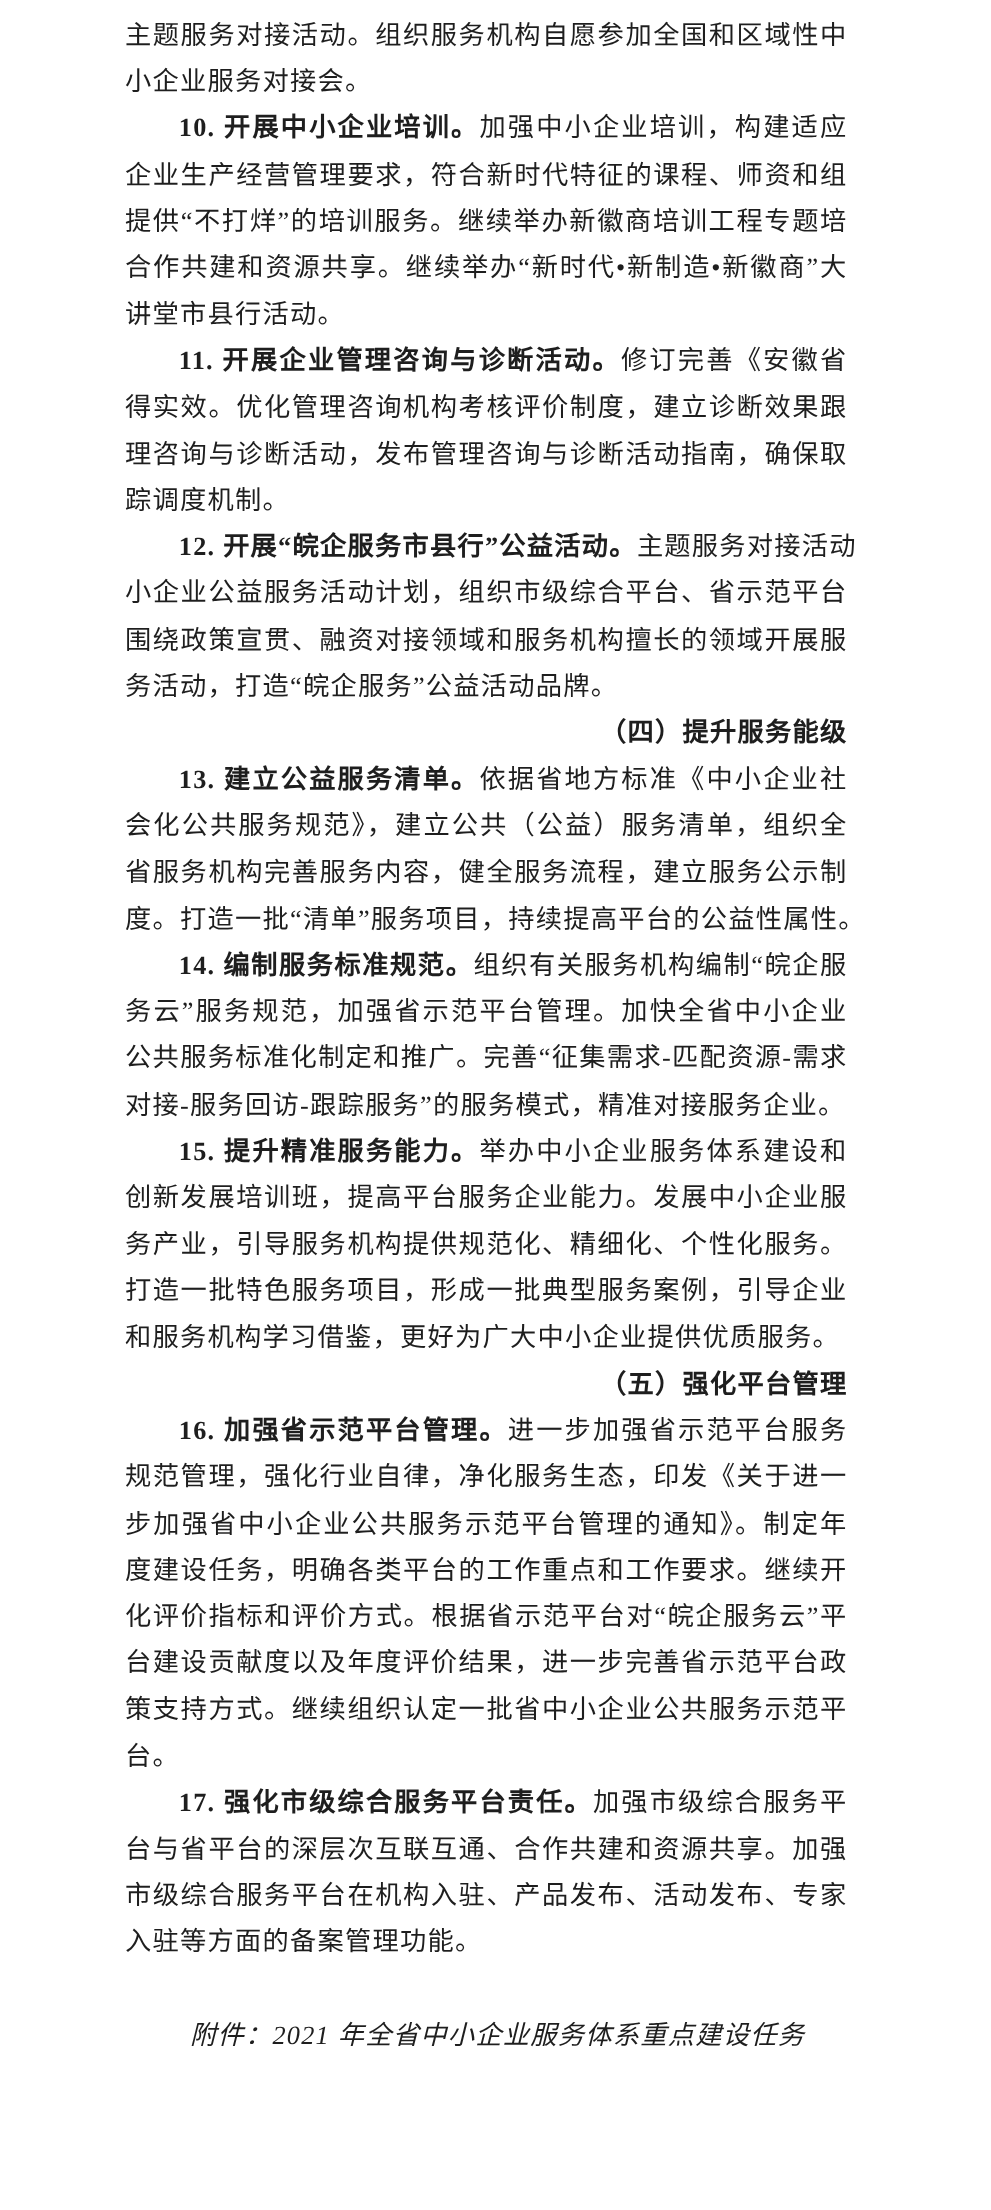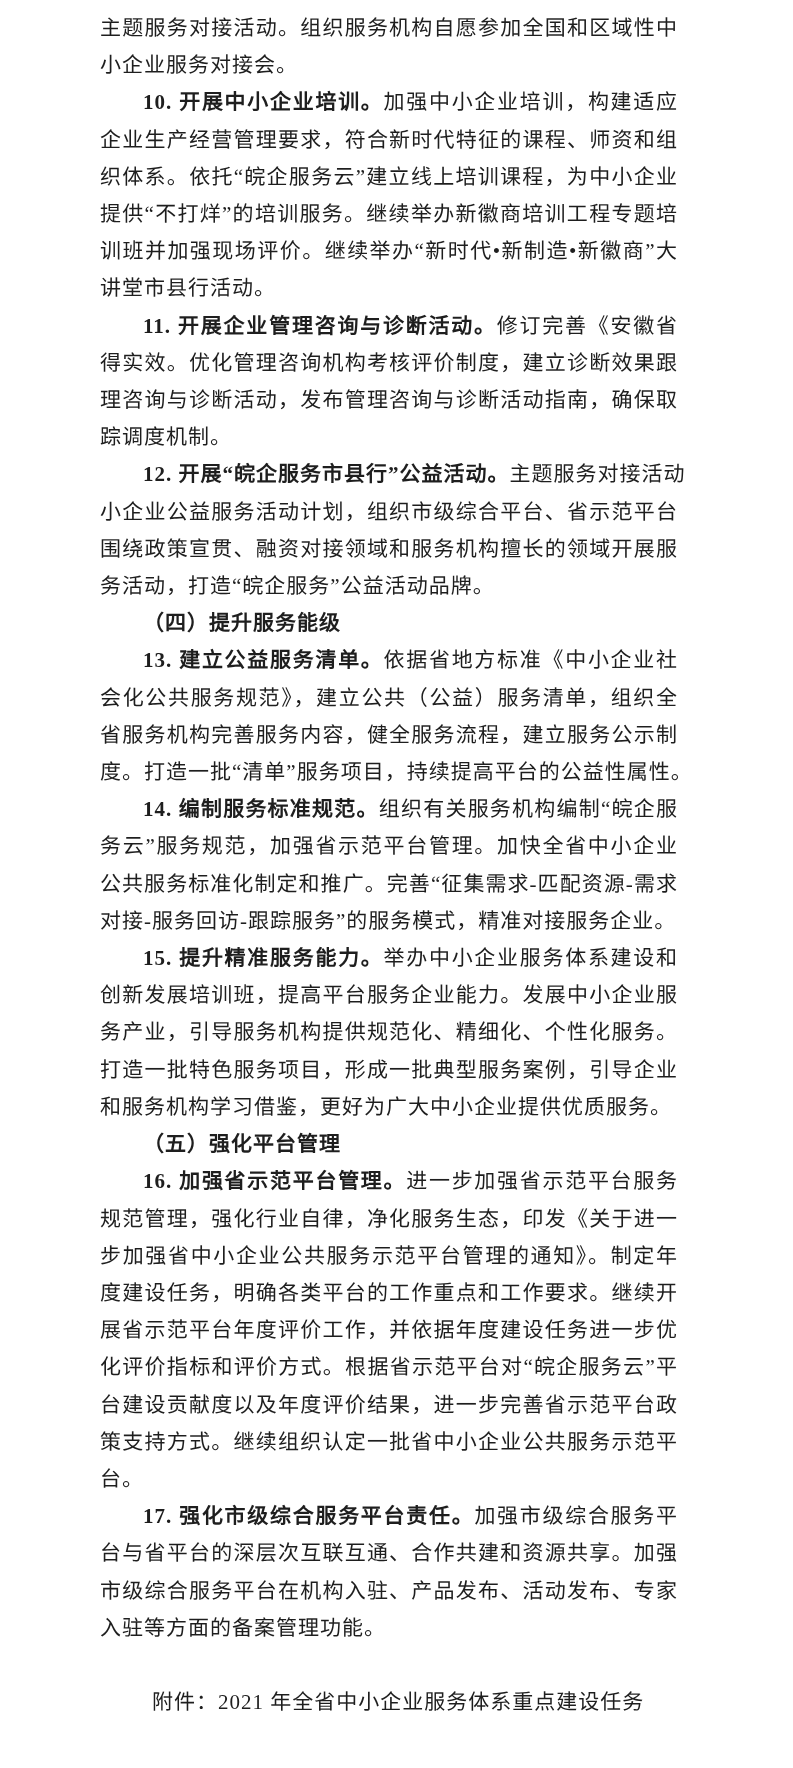"织体系。依托“皖企服务云”建立线上培训课程，为中小企业" div.line { html: <div><span>织体系。依托“皖企服务云”建立线上培训课程，为中小企业</span></div> -> none }
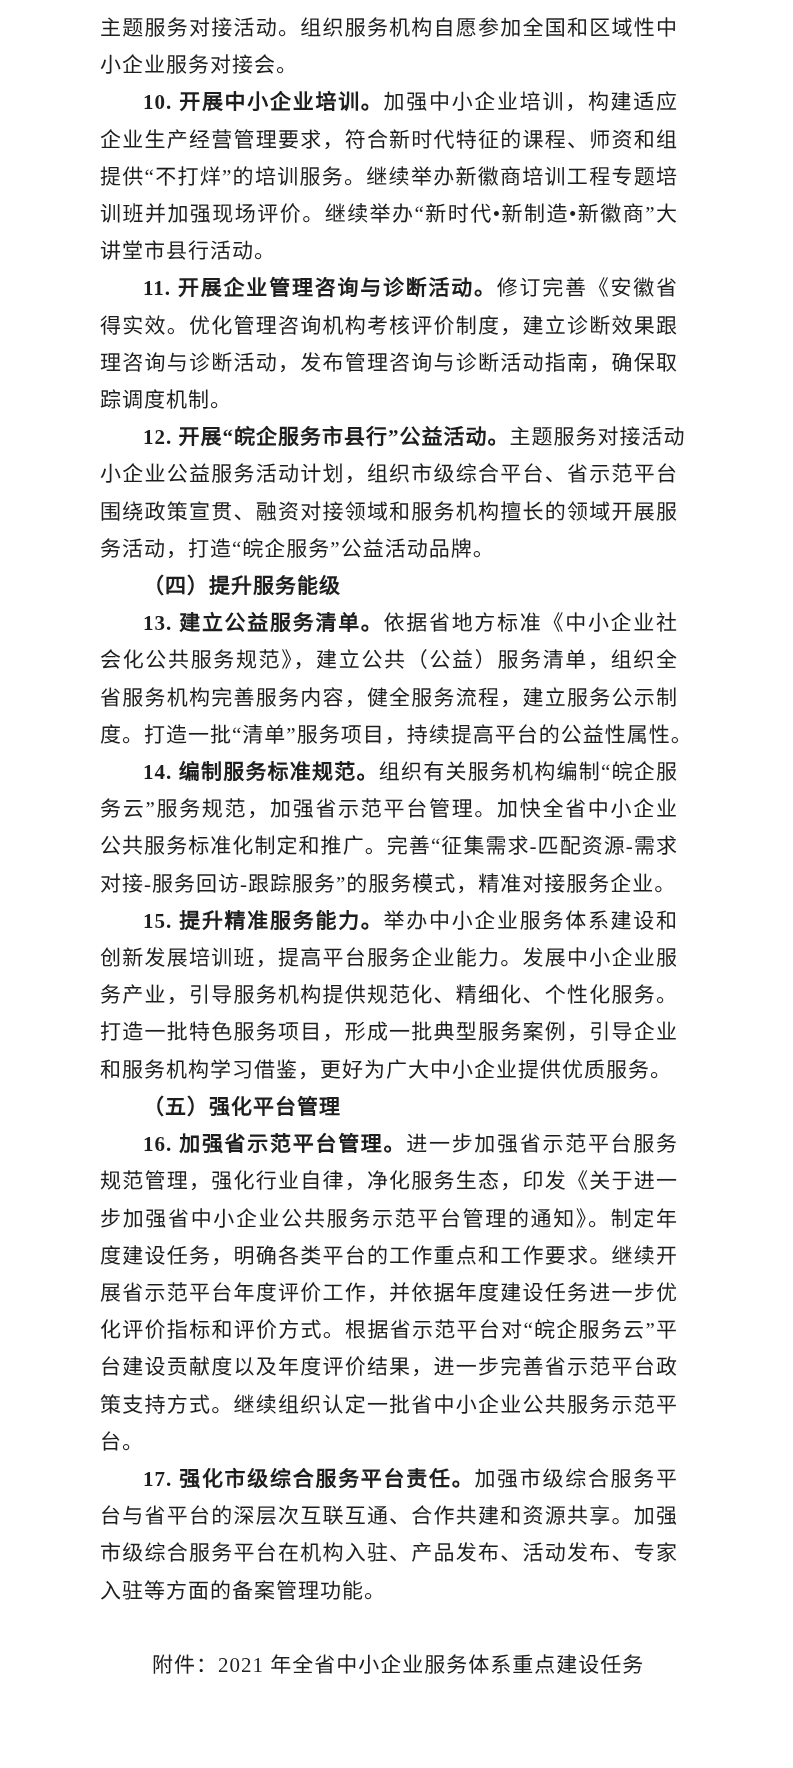"训班并加强现场评价。继续举办“新时代•新制造•新徽商”大" span.seg { text: 训班并加强现场评价 -> 合作共建和资源共享 }
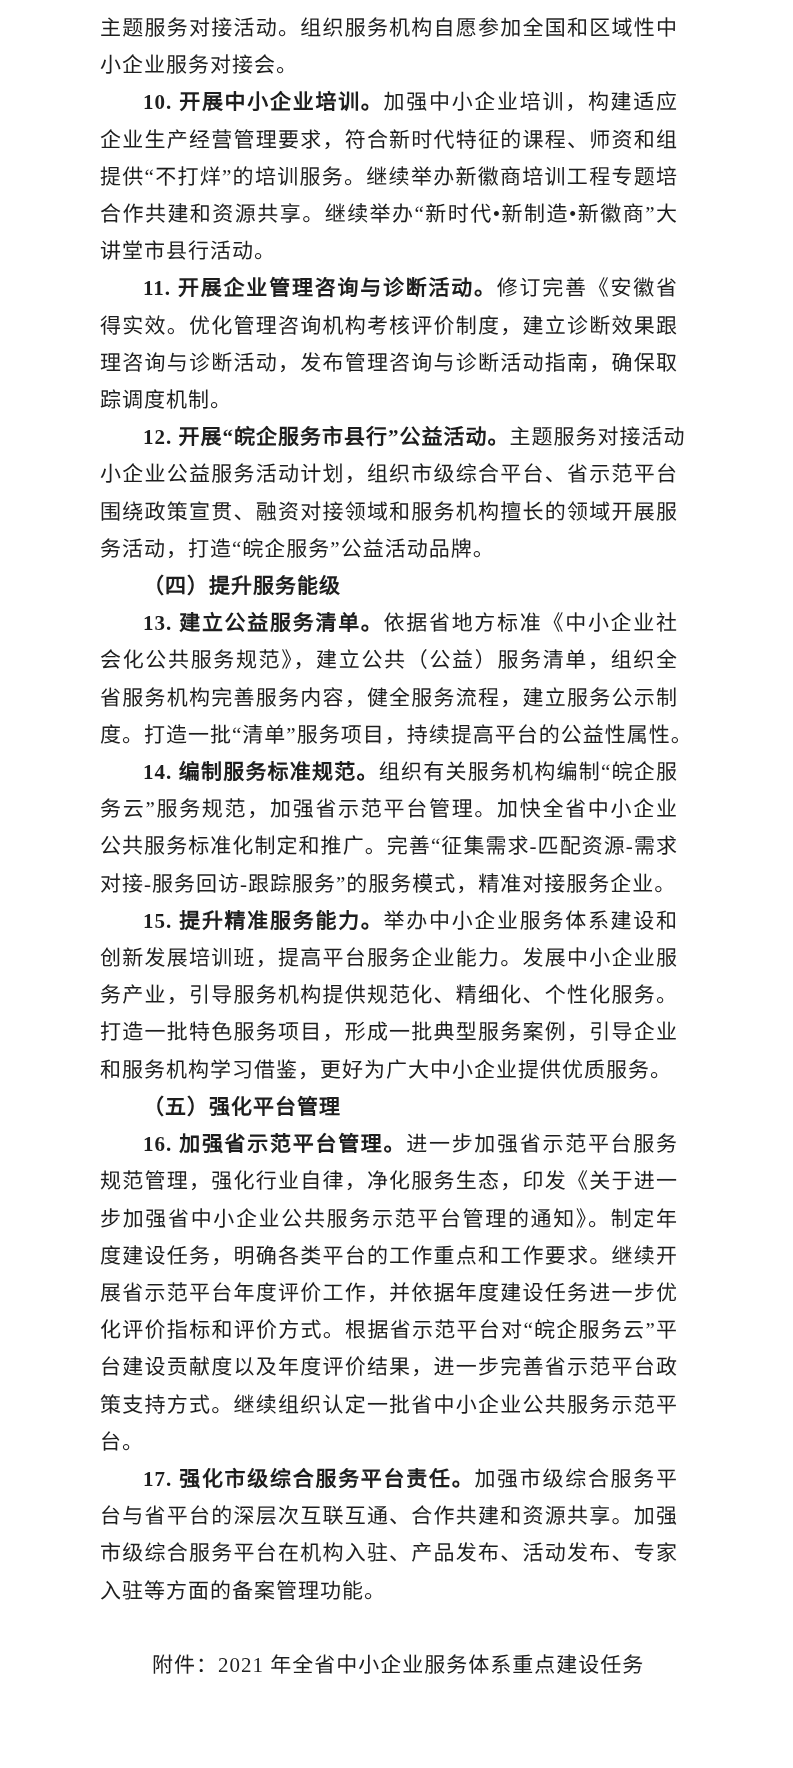"（四）提升服务能级" .line.ind { text-align: none -> right }
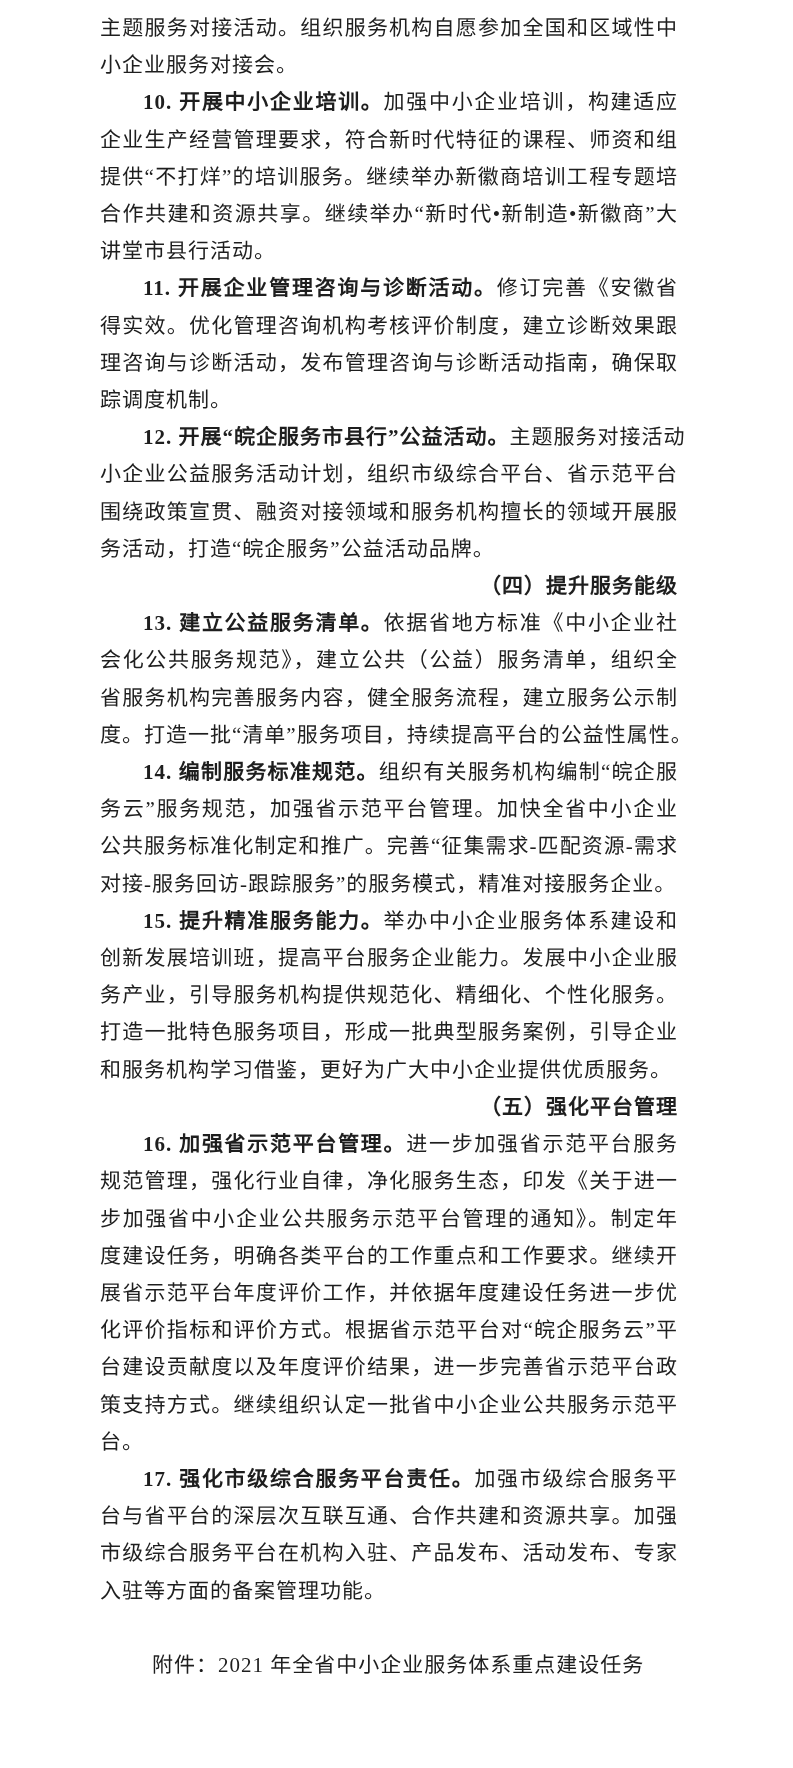"展省示范平台年度评价工作，并依据年度建设任务进一步优" div.line { html: <div><span>展省示范平台年度评价工作，并依据年度建设任务进一步优</span></div> -> none }
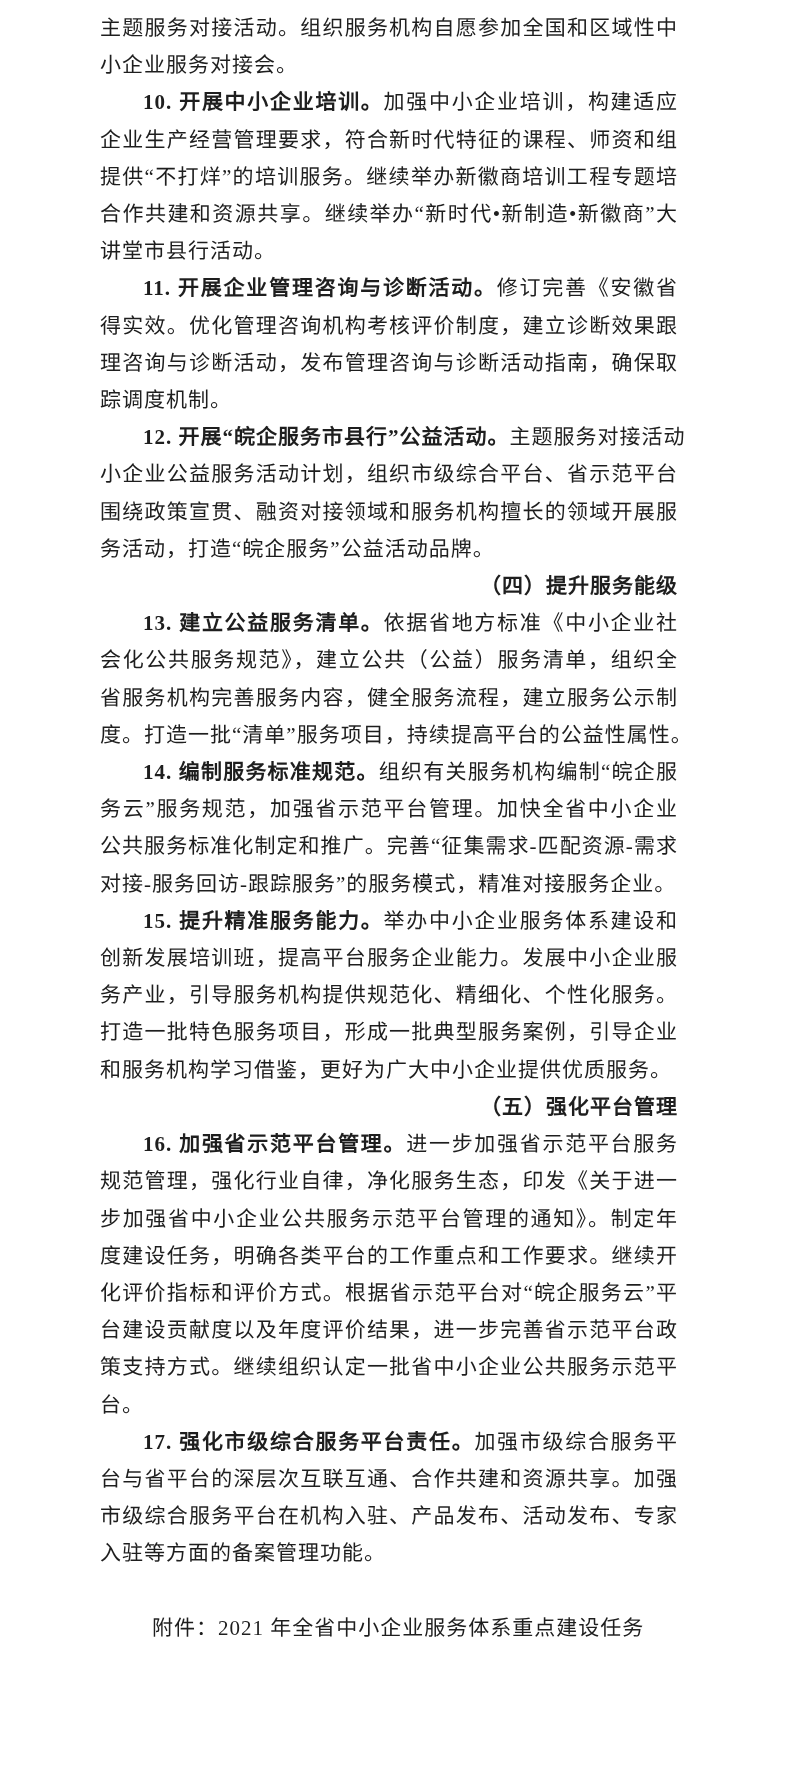"附件：2021 年全省中小企业服务体系重点建设任务" .attachment .line { font-style: none -> italic }
